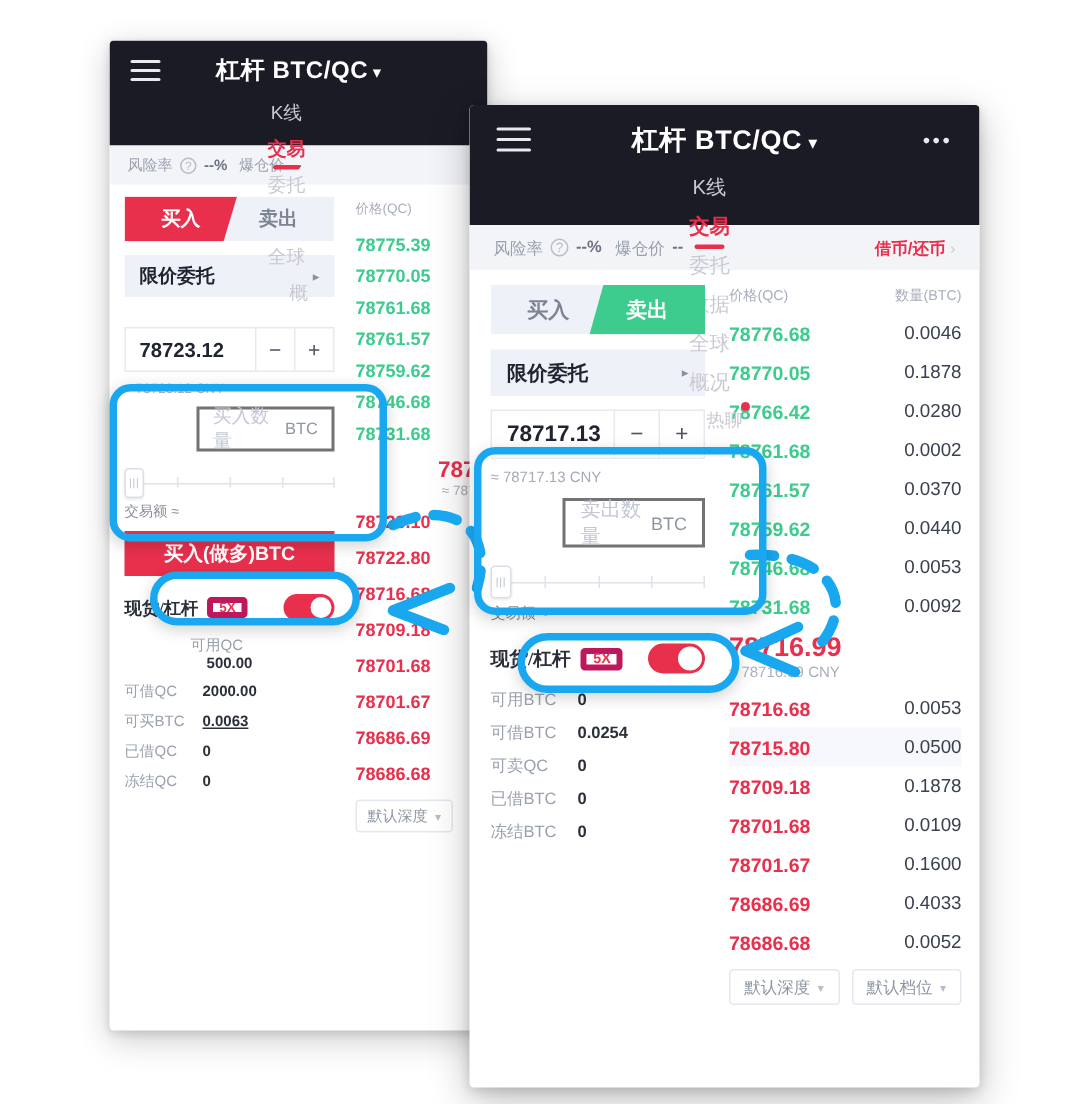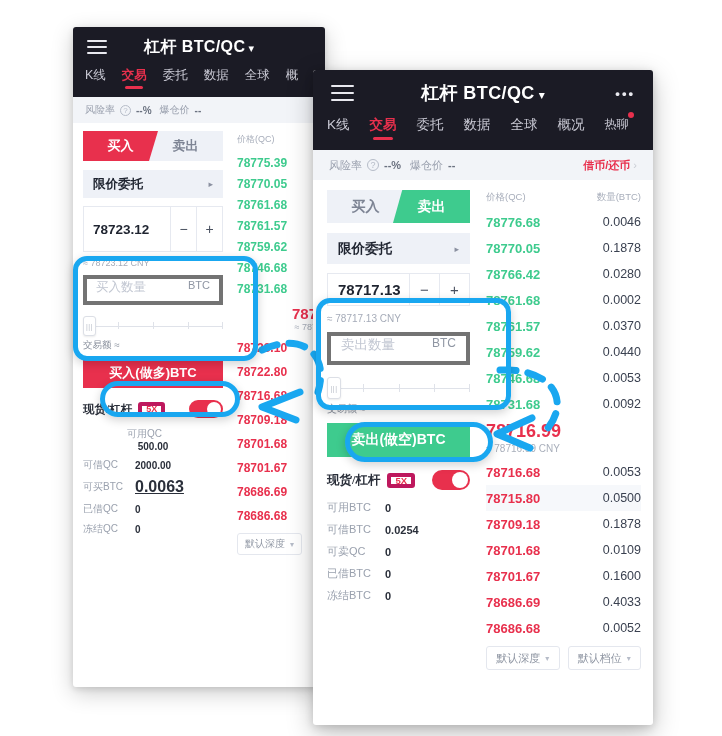"K线" .tabsrow { align-items: flex-start -> center; flex-direction: none -> column }
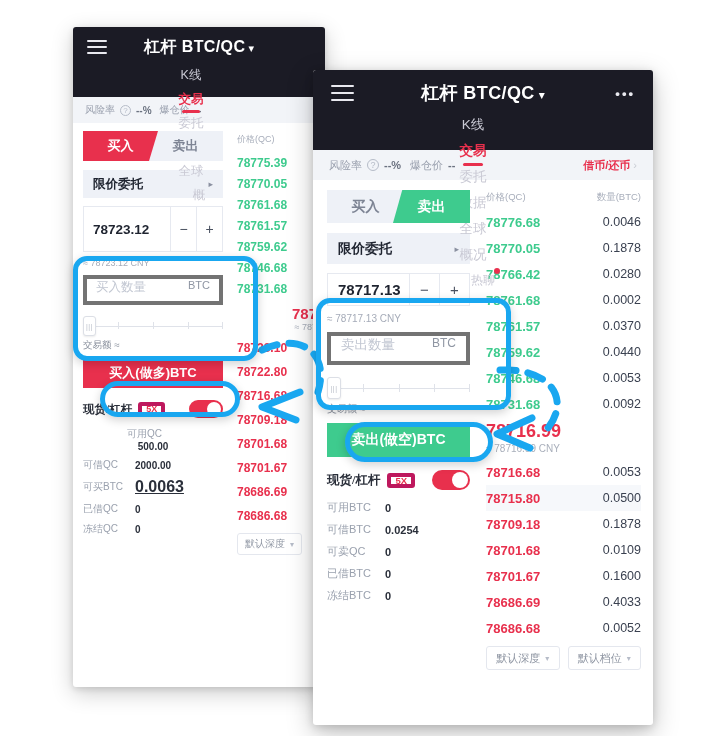"78723.12" div.price-row { height: 46px -> 30px; margin-top: 8px -> 20px }
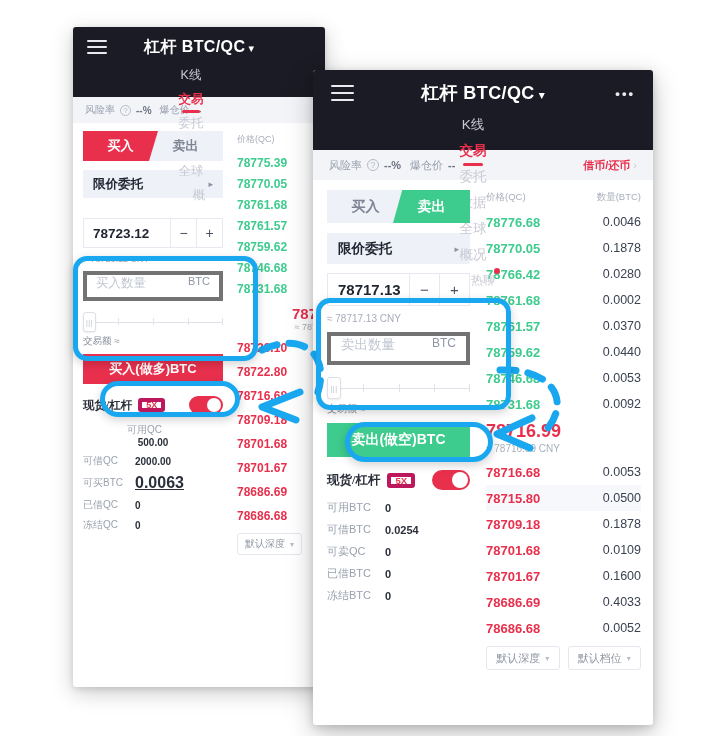"买入数量" .amount-box { align-items: none -> center; border: 4px solid #737373 -> 2px solid #737373; margin-left: none -> 48px }
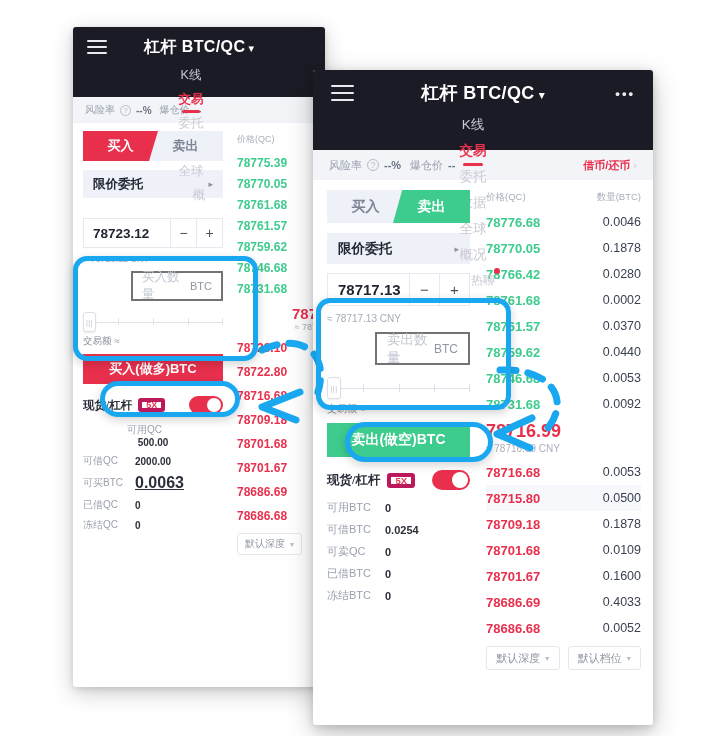"卖出(做空)BTC" div.action-btn { html: <div>卖出(做空)BTC</div> -> none }
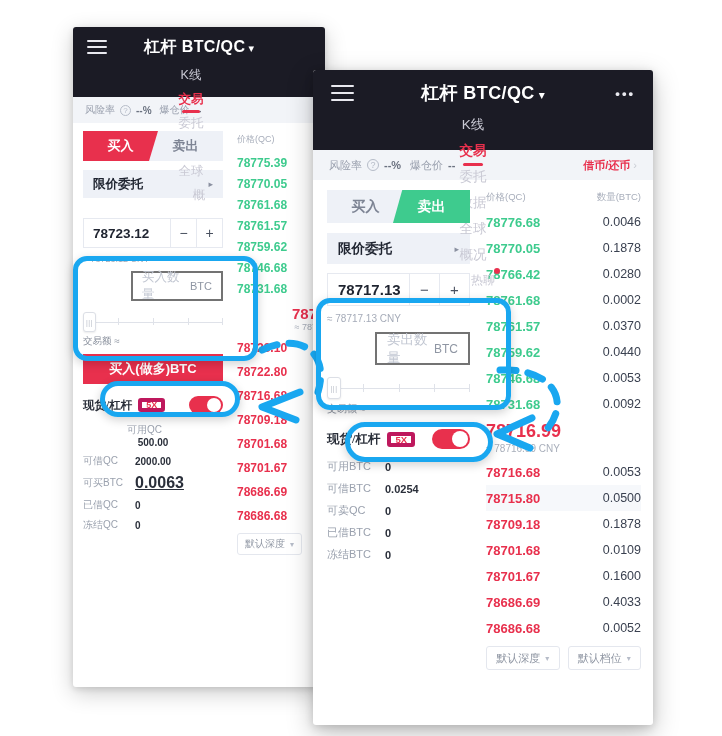"0.0063" span.stat-v { font-size: 16px -> 10px }
